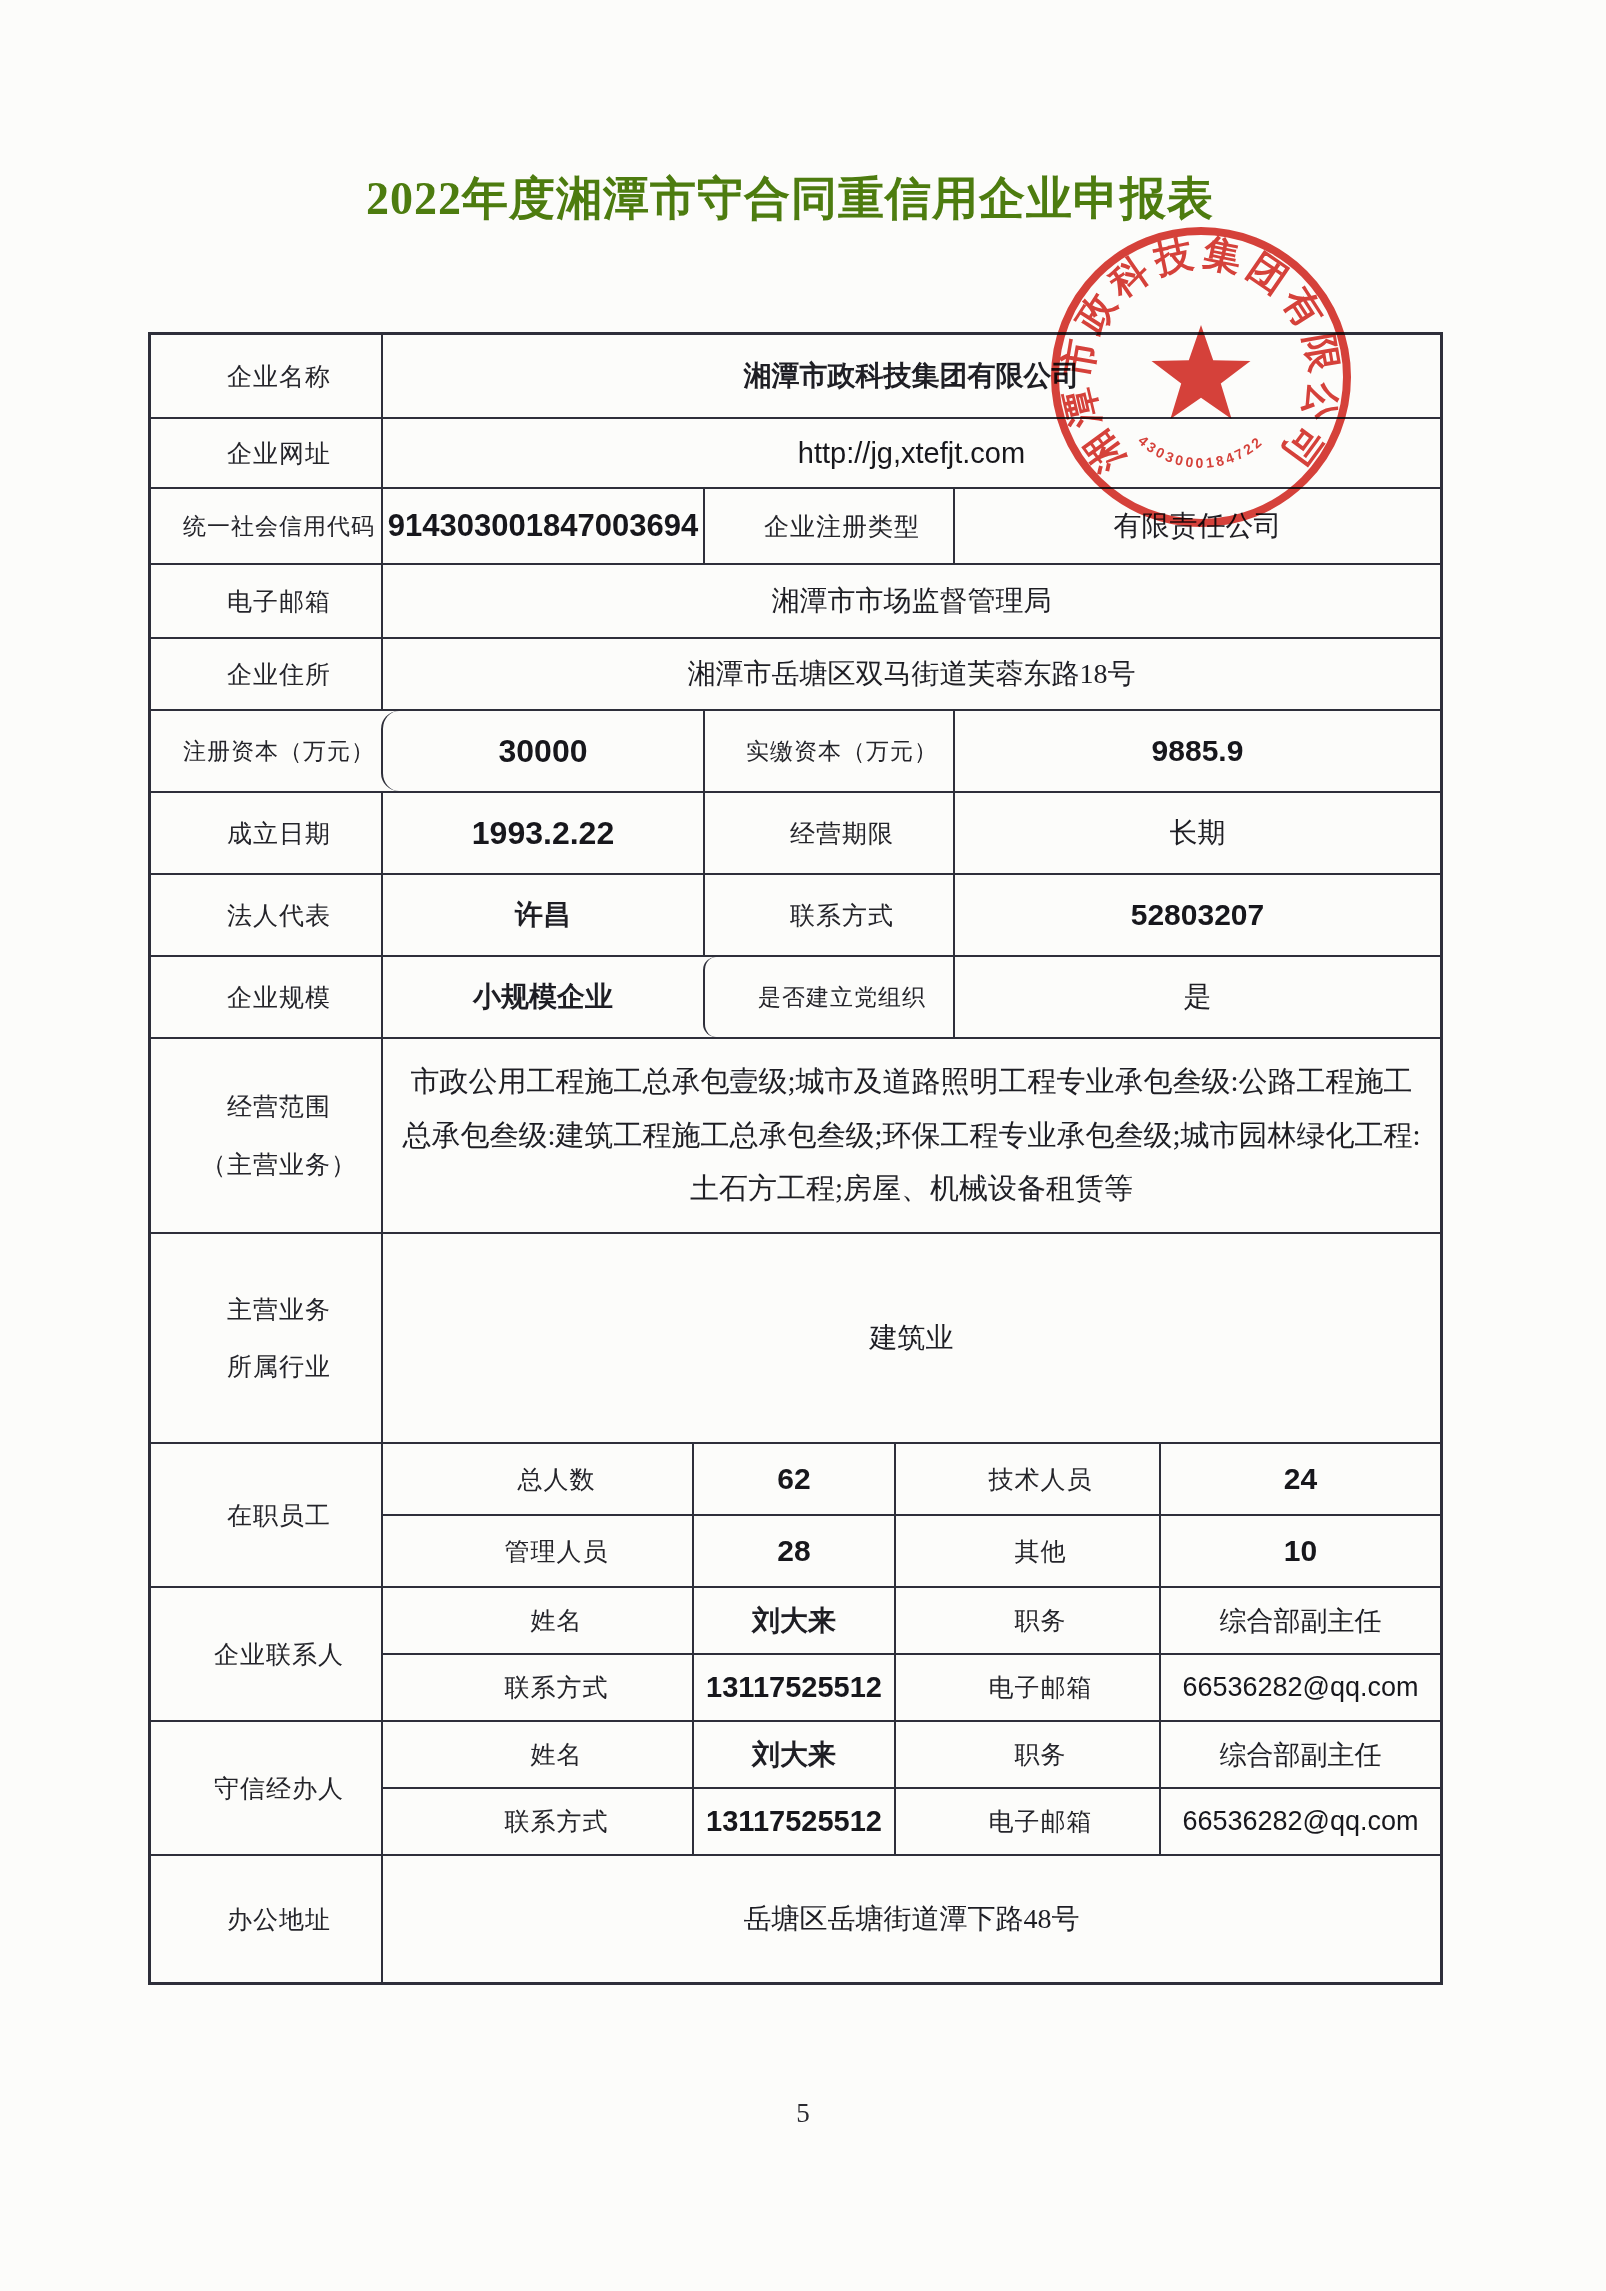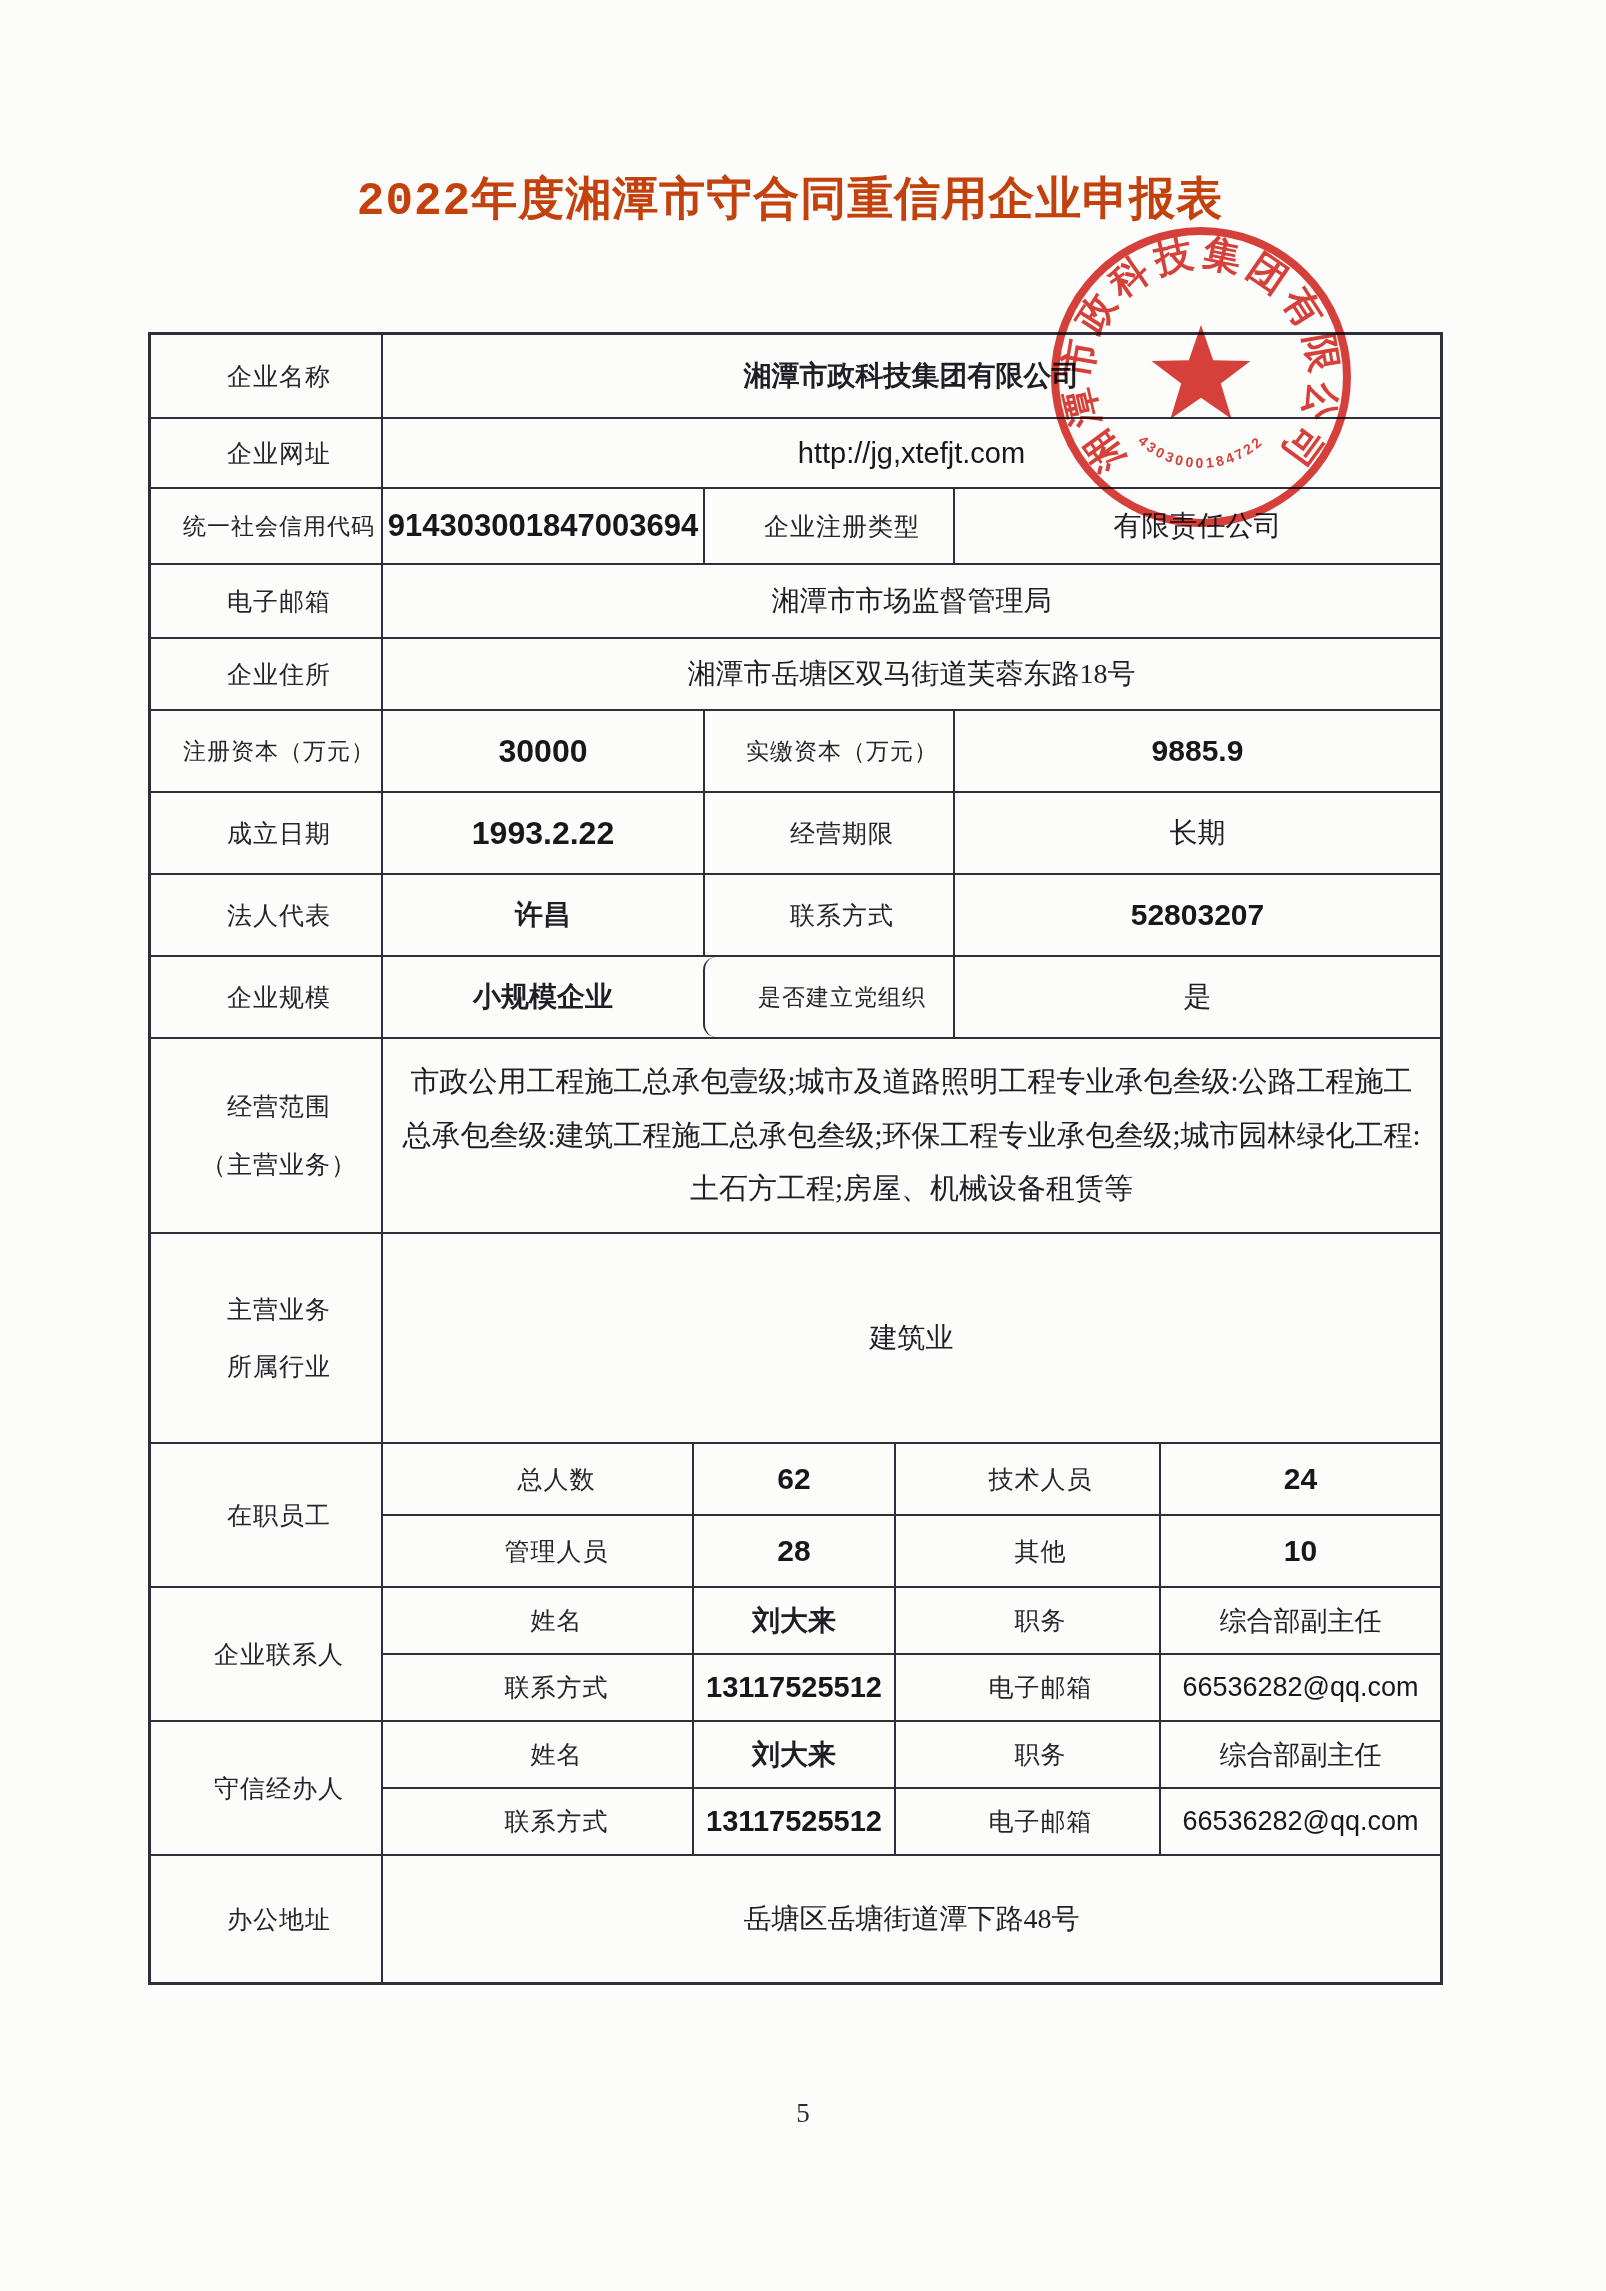"2022年度湘潭市守合同重信用企业申报表" .doc-title { color: #c2410c -> #4d7c0f; font-family: Liberation Mono, monospace -> Liberation Serif, serif }
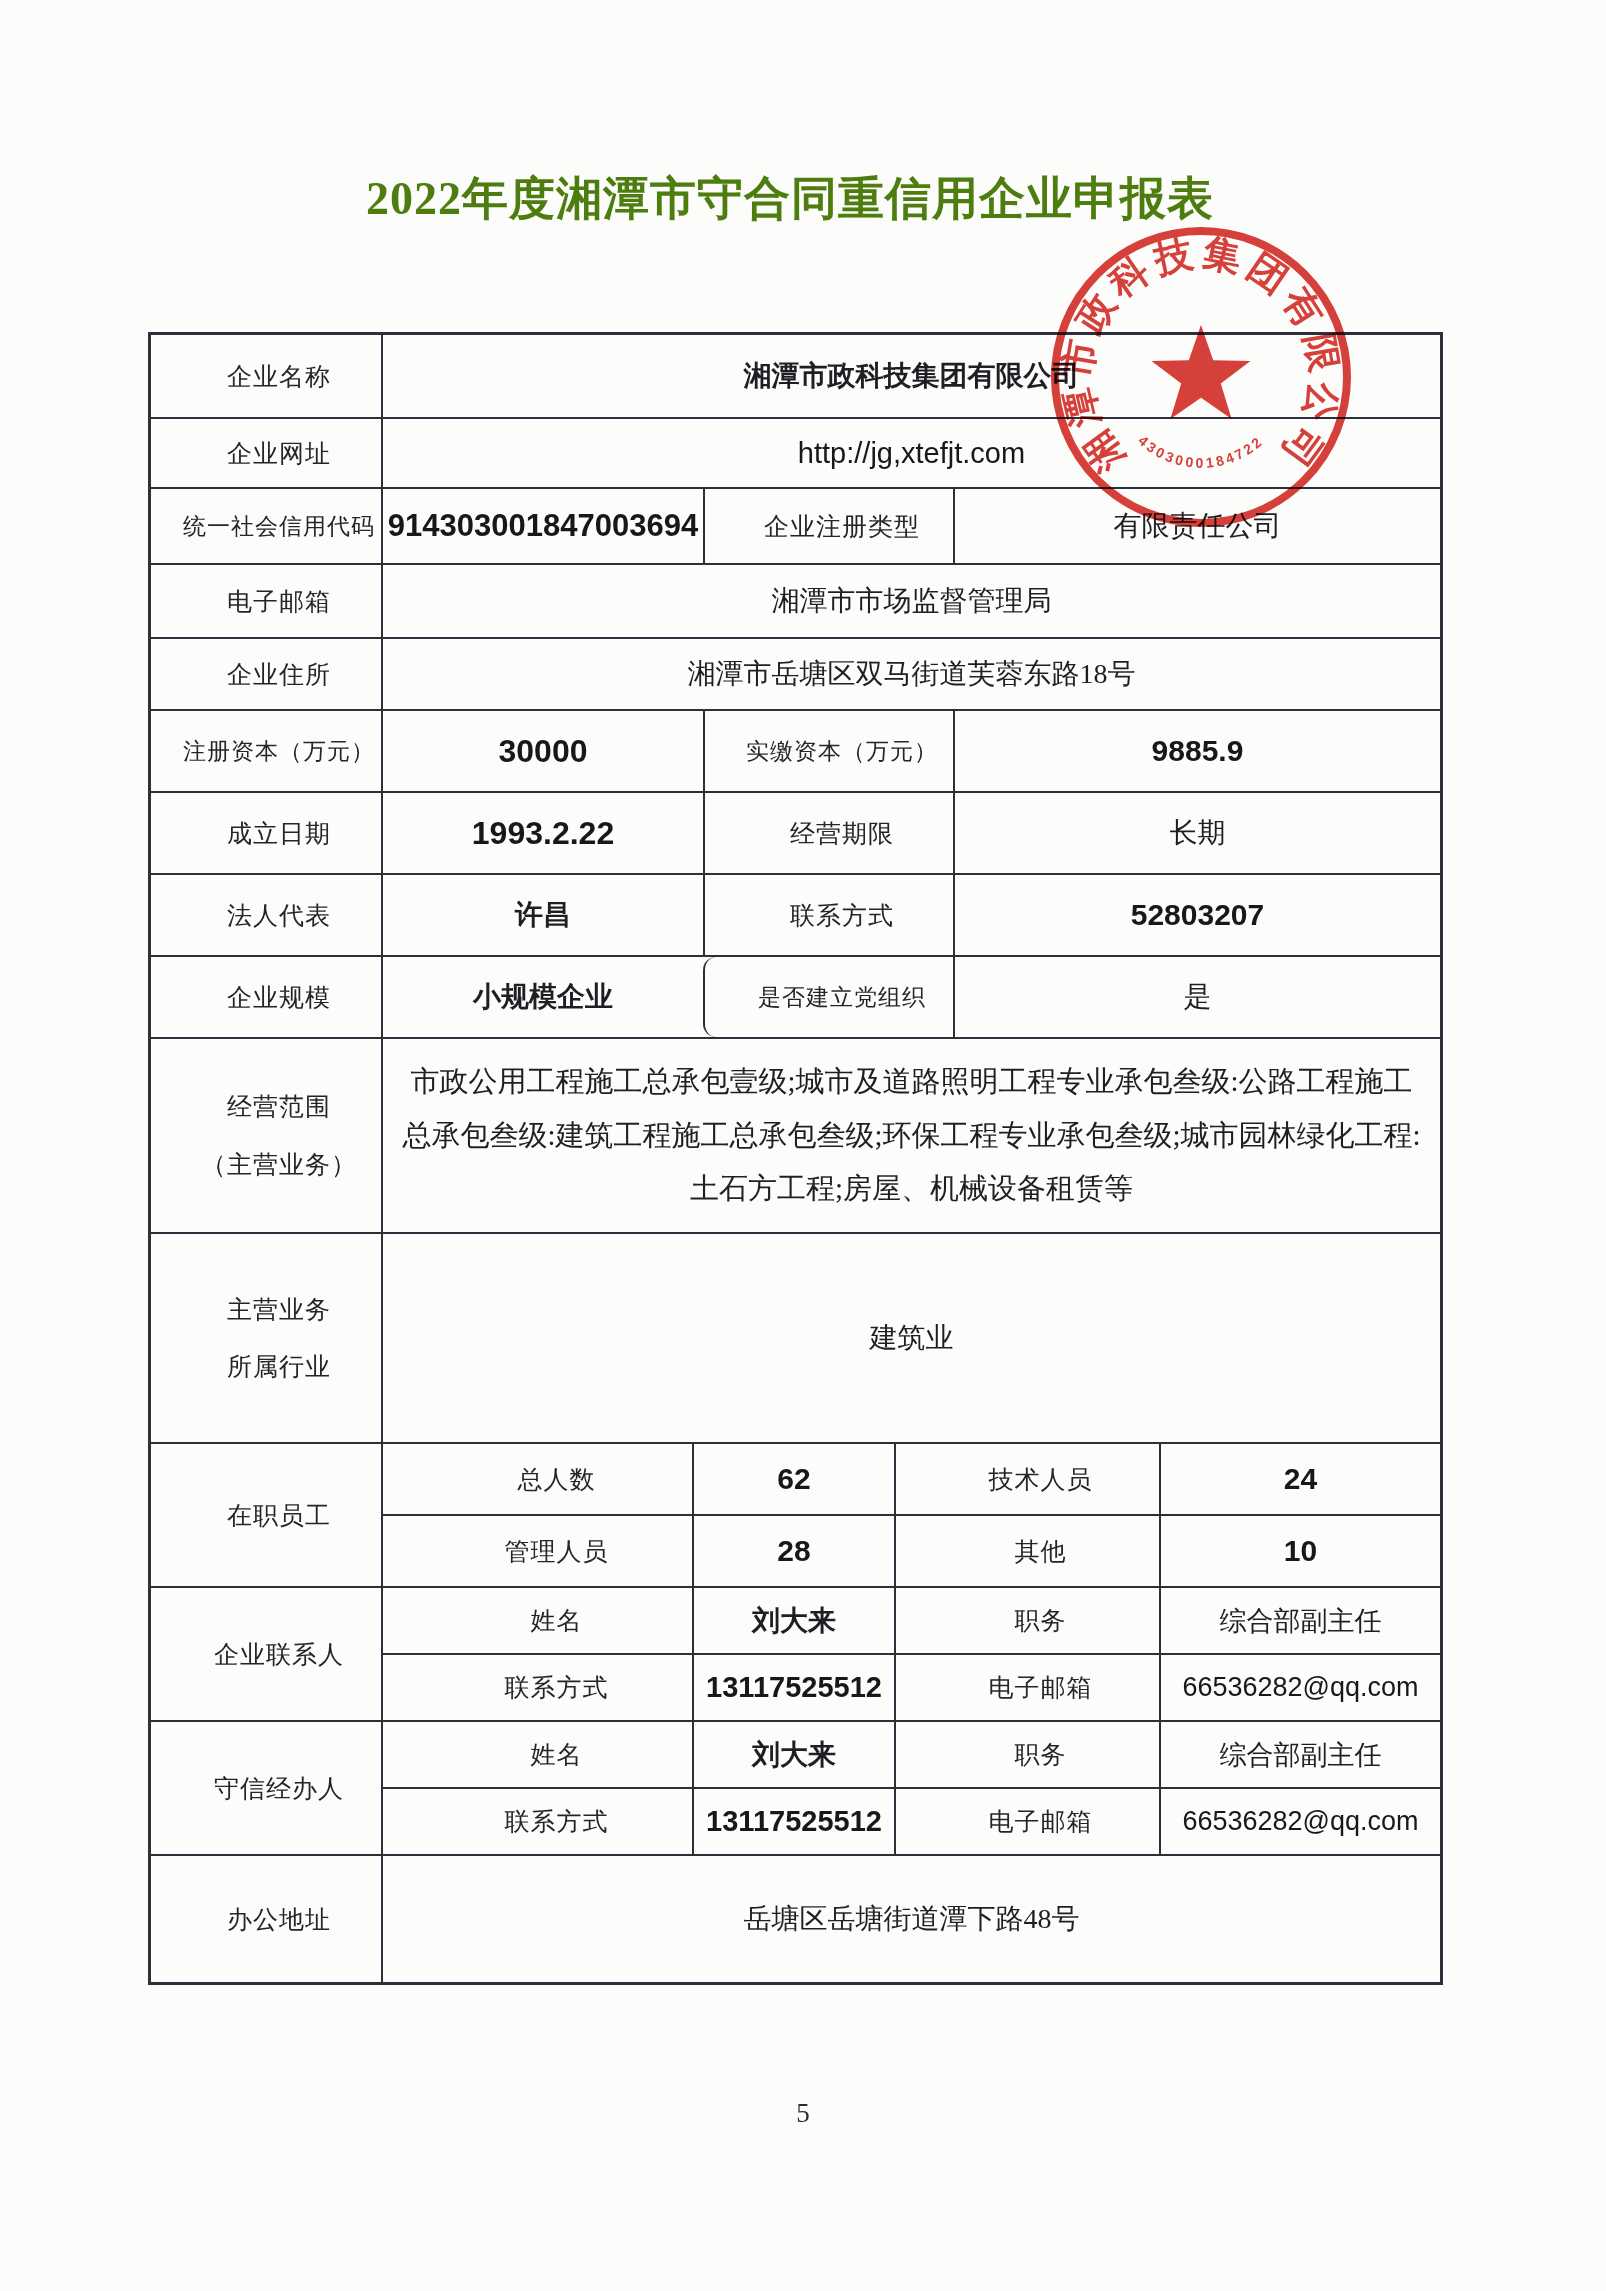"30000" div.cell { border-radius: none -> 18px }
